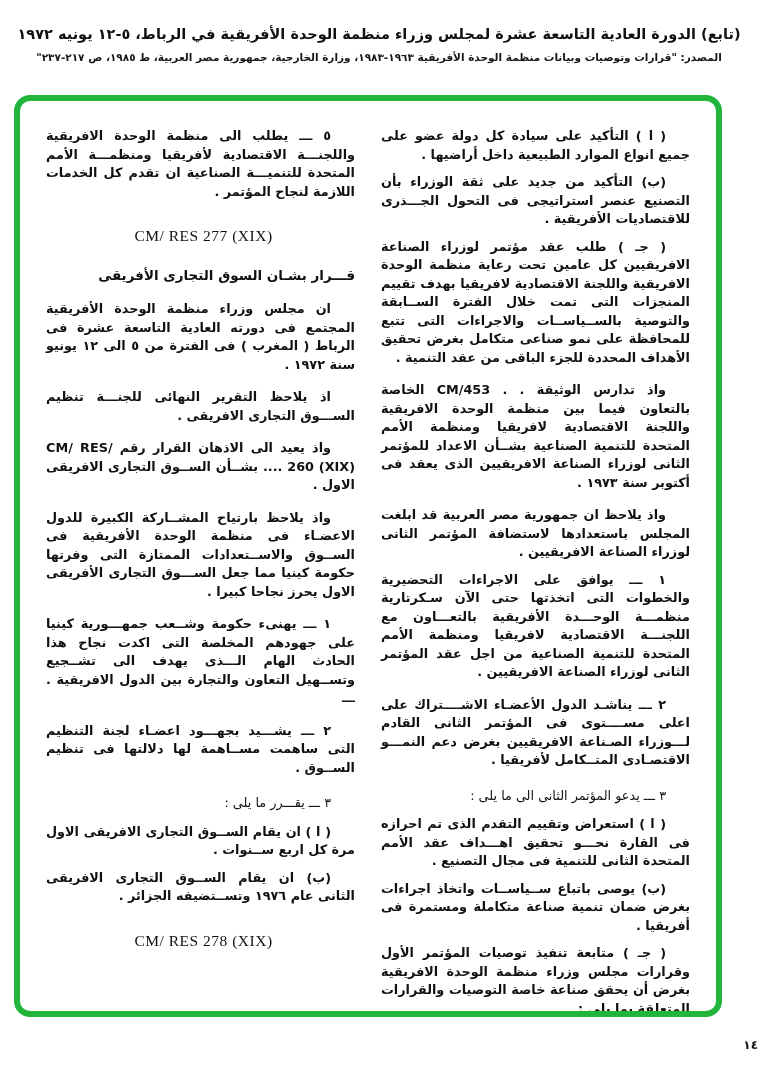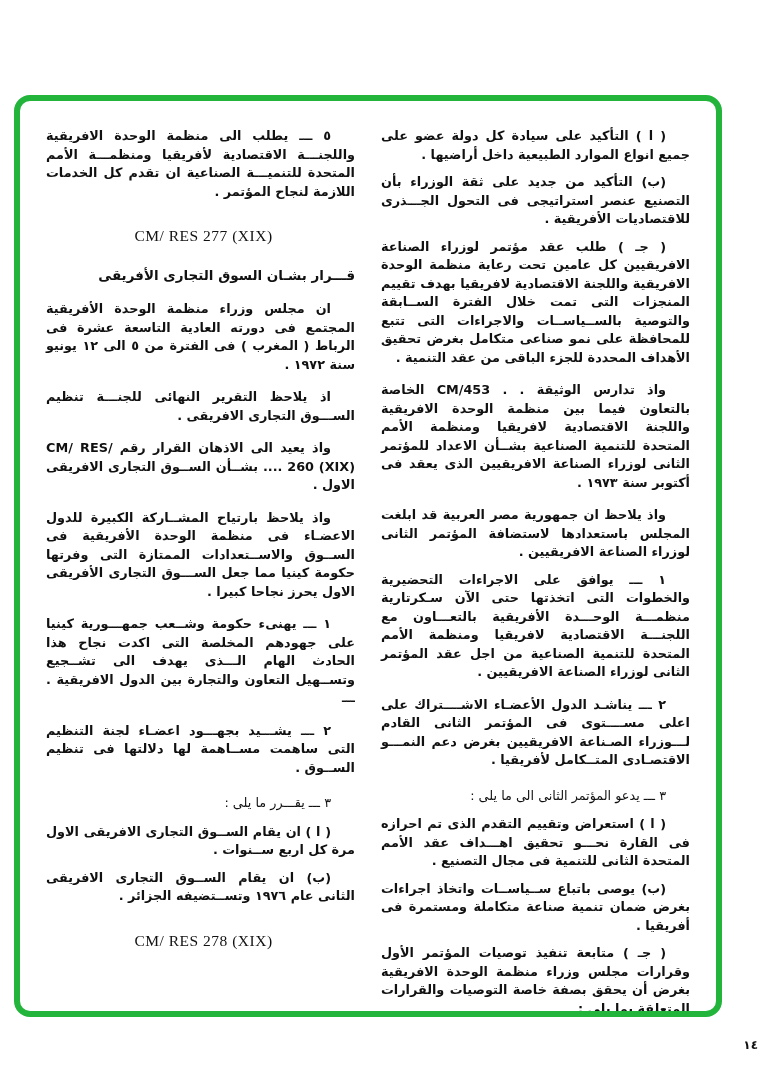"(تابع) الدورة العادية التاسعة عشرة" div.header { html: none -> <div> <div>(تابع) الدورة العادية التاسعة عشرة لمجلس وزراء منظمة الوحدة الأفريقية في الرباط، ٥-١٢ يونيه ١٩٧٢</div> <div>المصدر: "قرارات وتوصيات وبيانات منظمة الوحدة الأفريقية ١٩٦٣-١٩٨٣، وزارة الخارجية، جمهورية مصر العربية، ط ١٩٨٥، ص ٢١٧-٢٣٧"</div> </div> }
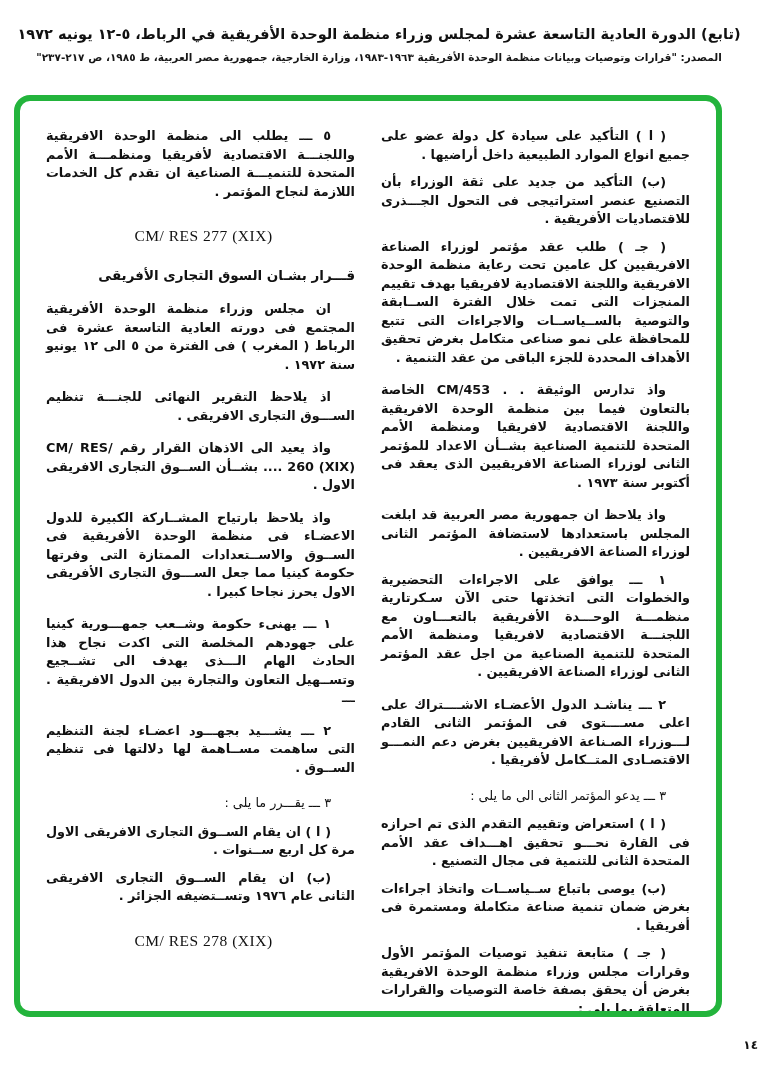"( جـ ) متابعة تنفيذ" div.p { text: بصفة -> صناعة }
